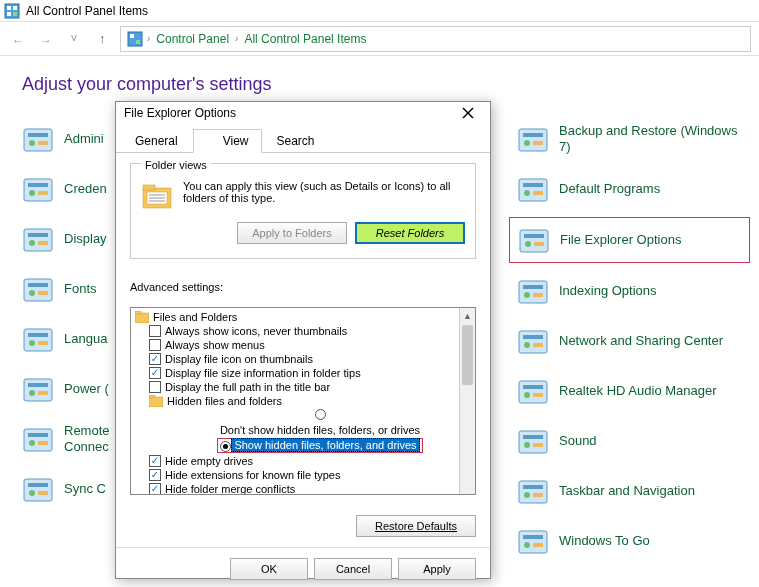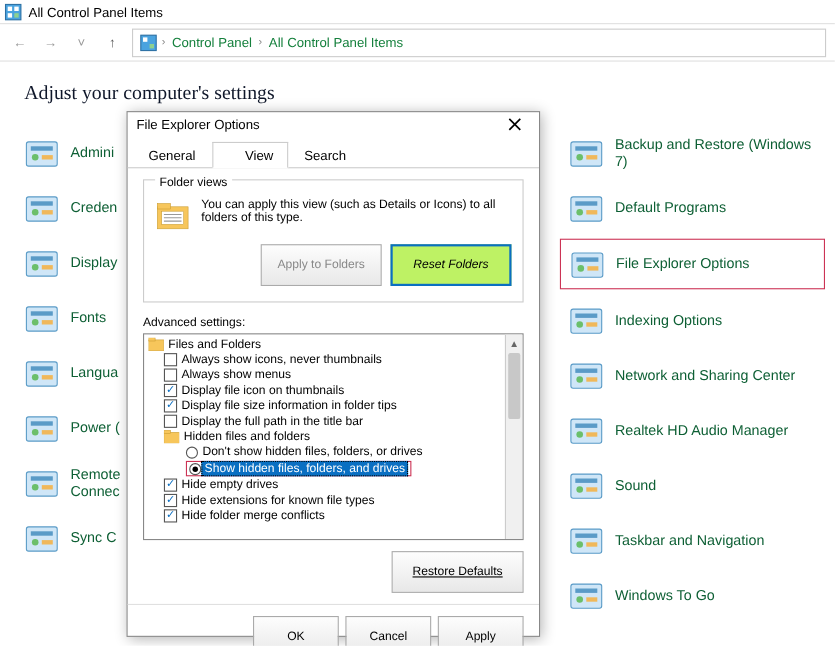"Adjust your computer's settings" .heading { color: #0f172a -> #4c1d95; font-family: Liberation Serif, serif -> none }
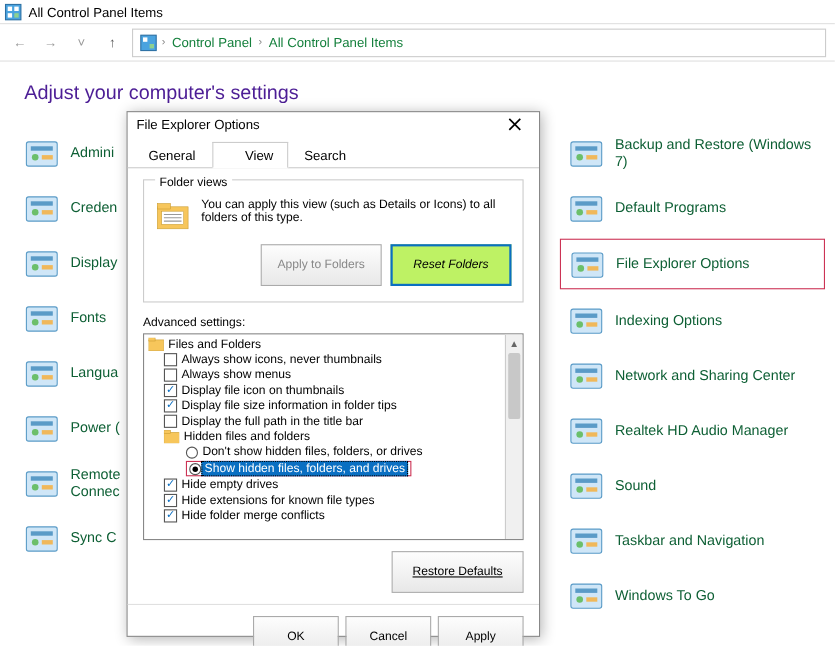"Folder views" .tabbody { gap: none -> 10px }
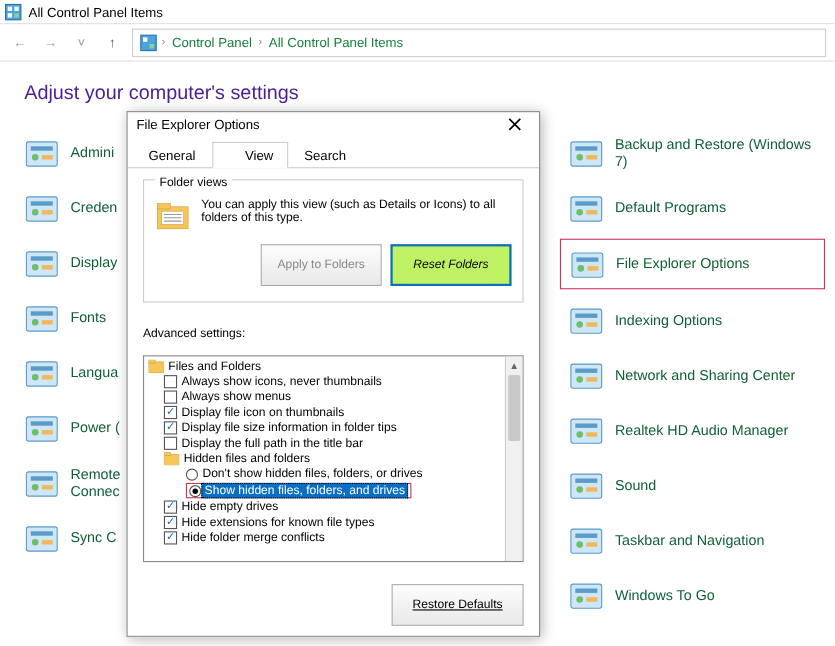"Apply to Folders" .btn { height: 38px -> 22px }
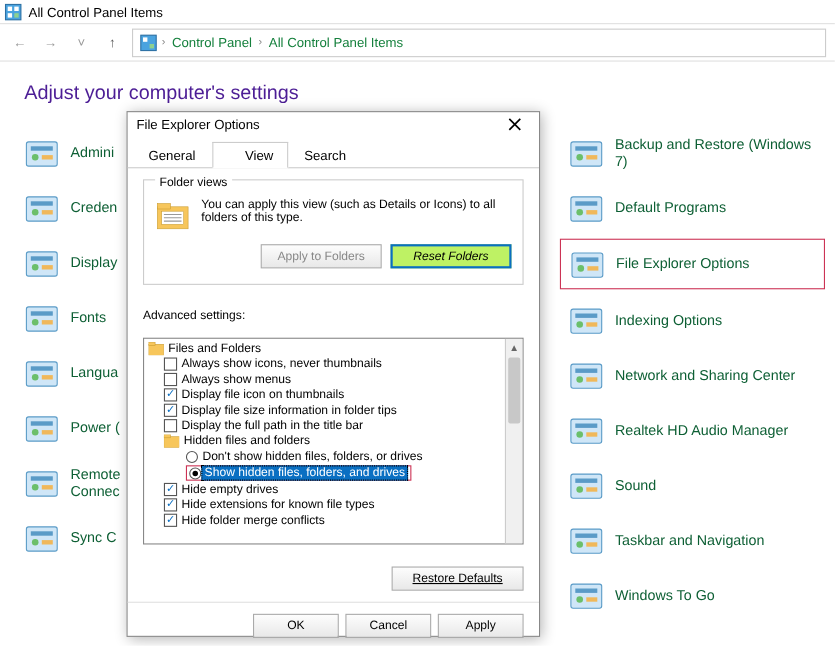"Don't show hidden files, folders," .node.d2 { flex-direction: none -> column }
